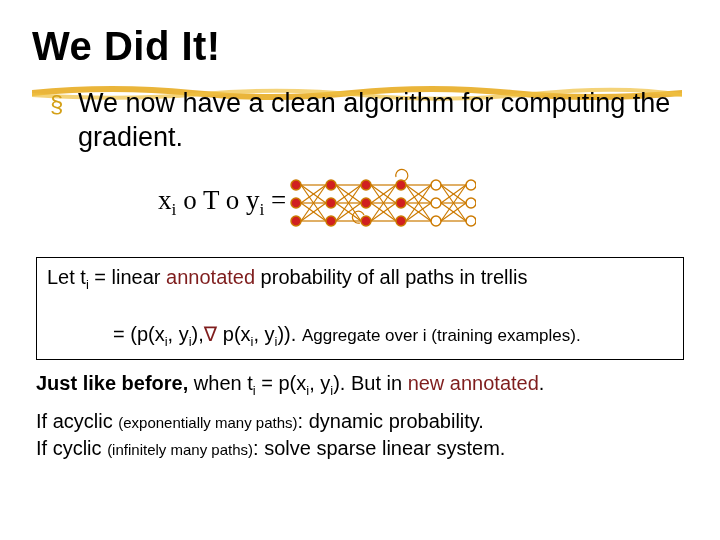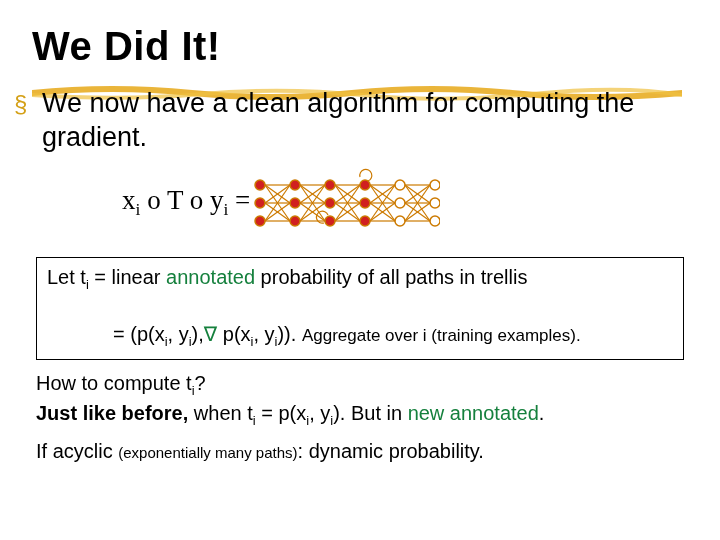"We now have a clean" .body-area { padding: 18px 40px 0 42px -> 18px 40px 0 78px }
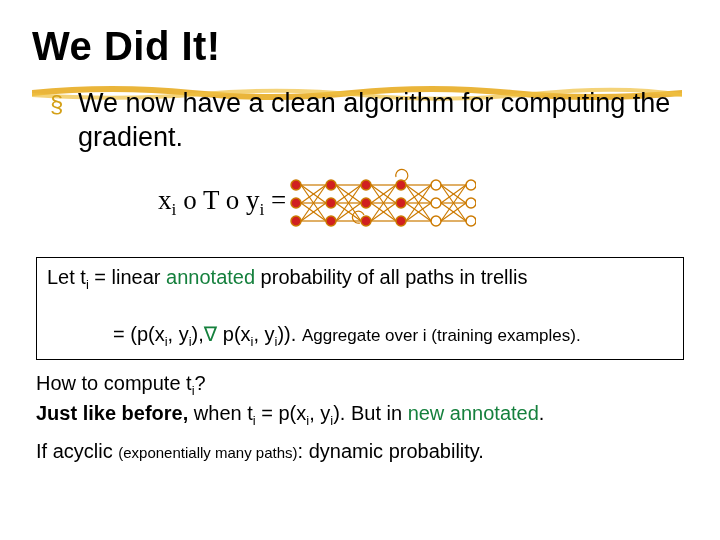"annotated" .green { color: #15803d -> #7f1d1d }
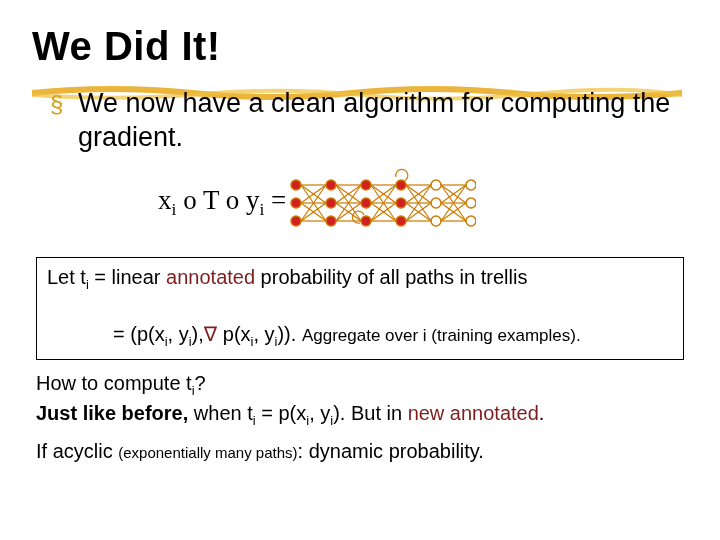"How to compute ti?" div { html: <div> <span>How to compute t</span><span>i</span><span>?</span> </div> -> none }
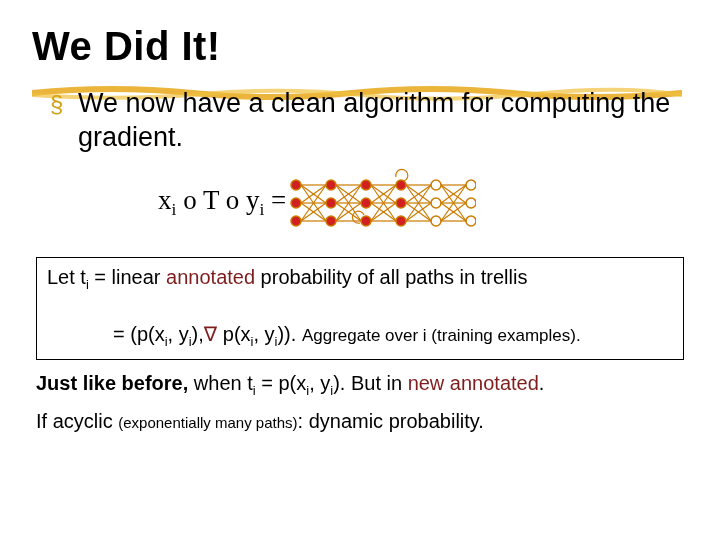"If cyclic (infinitely many paths):" div { html: none -> <div> <span>If cyclic </span><span>(infinitely many paths)</span><span>: solve sparse linear system.</span> </div> }
